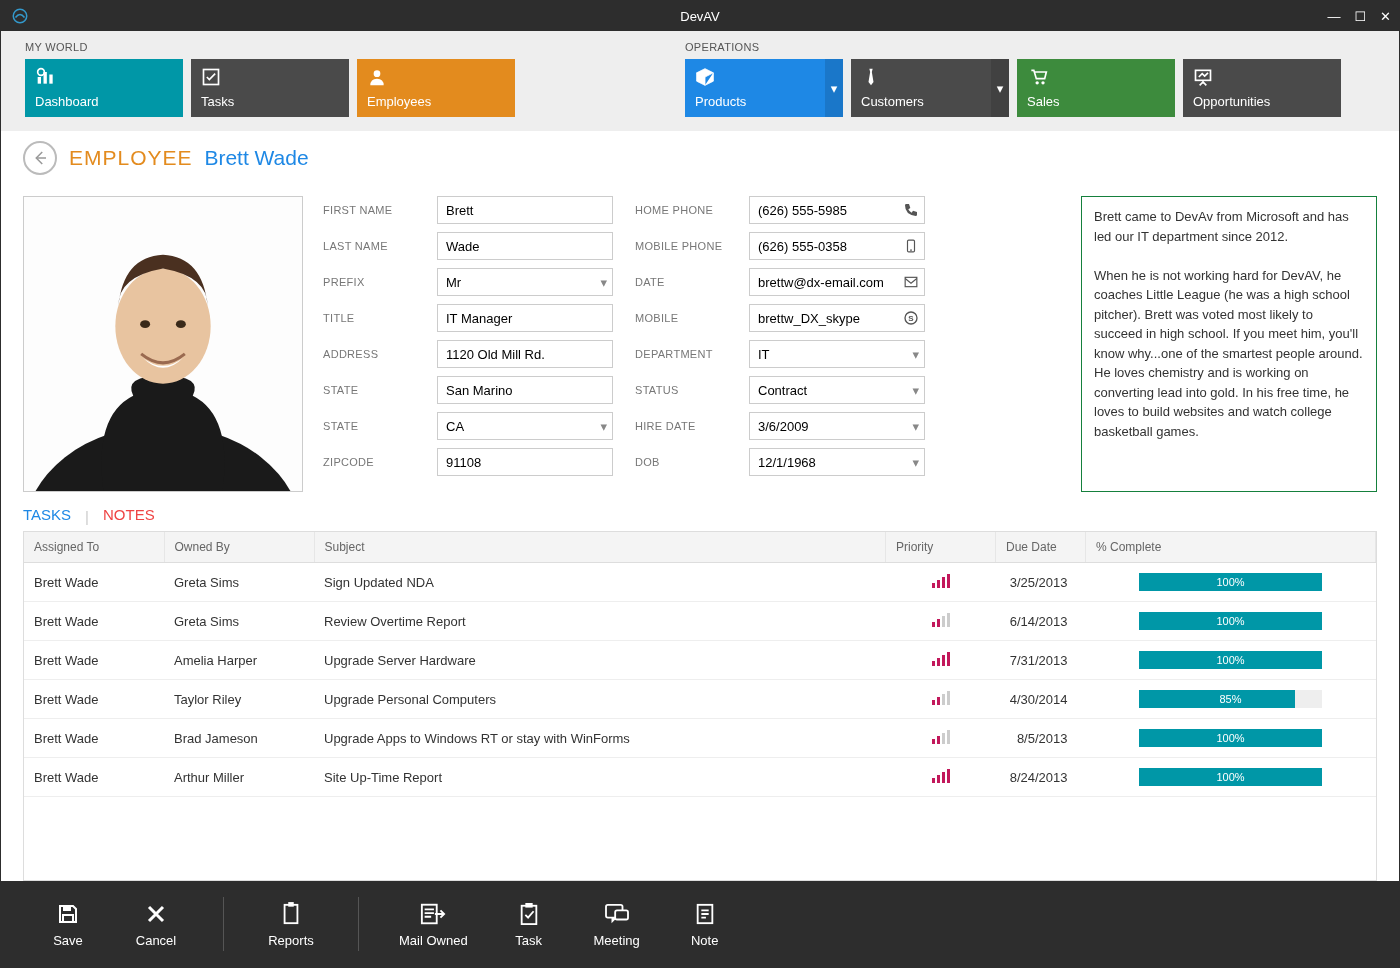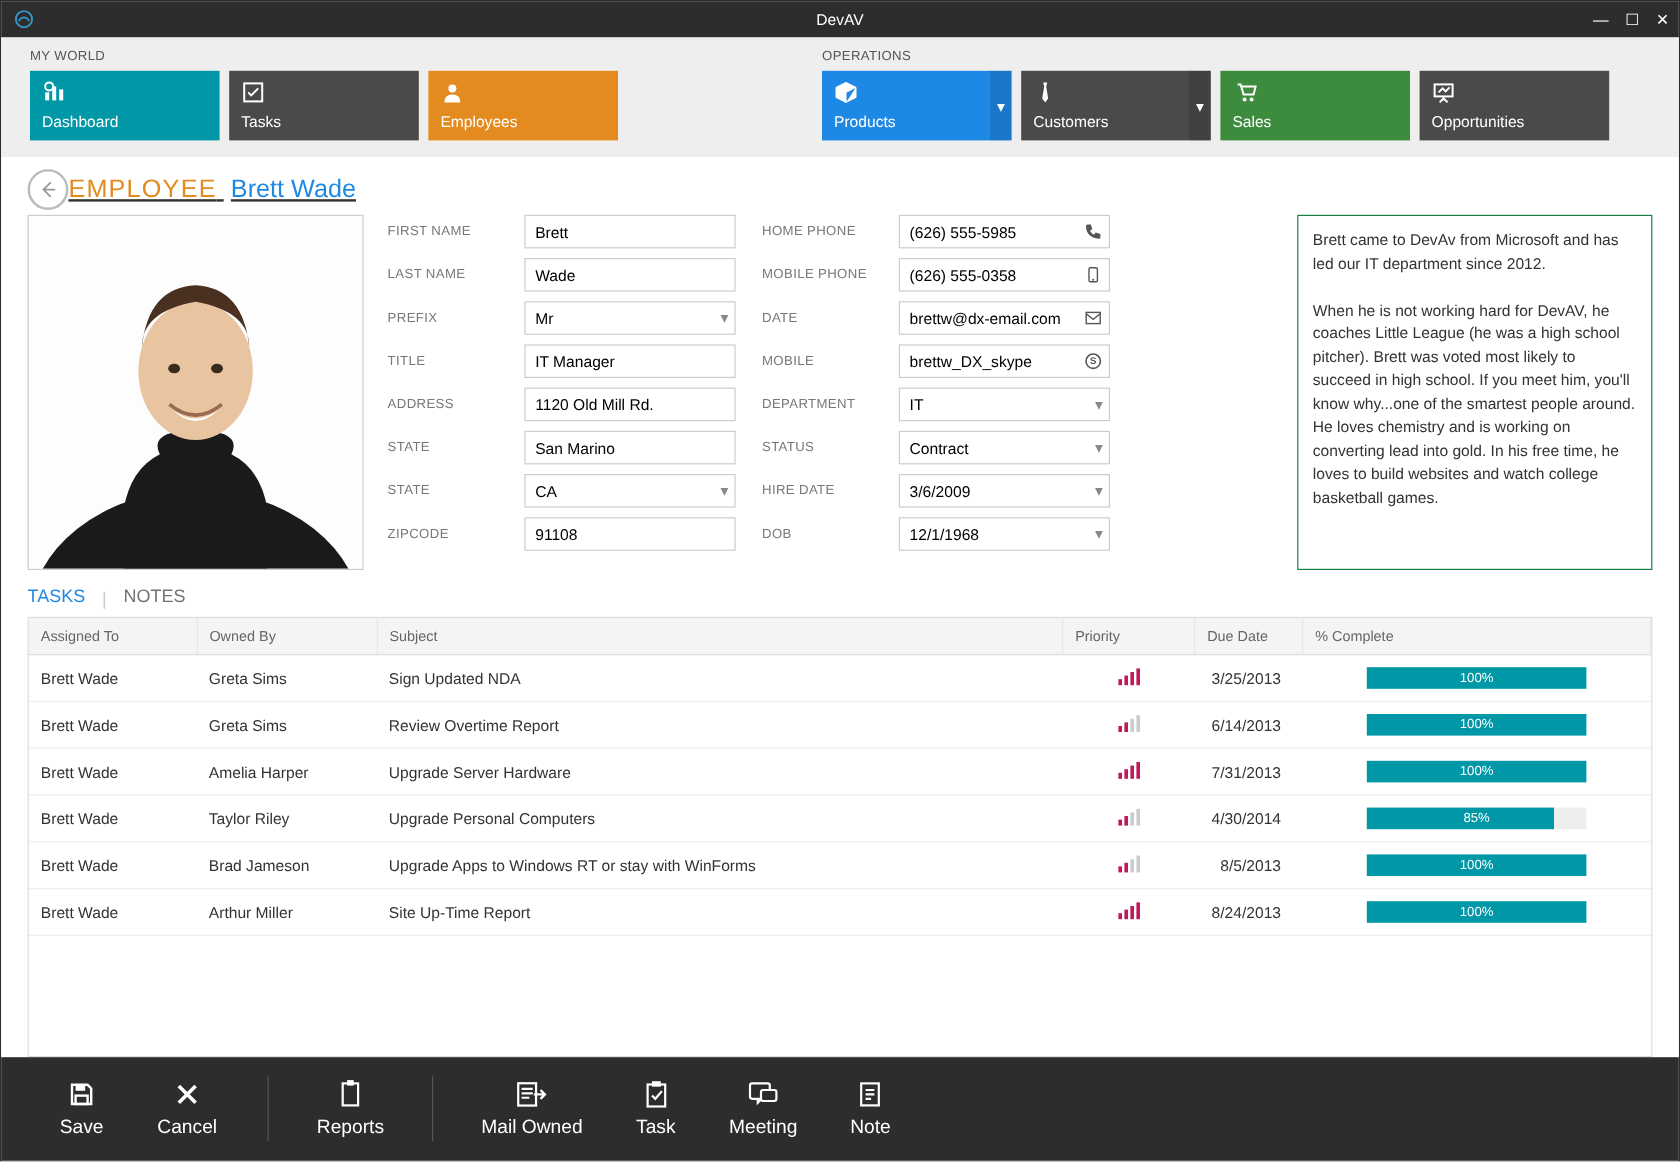"EMPLOYEE Brett Wade" .header-row { gap: none -> 12px; margin-bottom: 4px -> 21px; text-decoration: underline -> none }
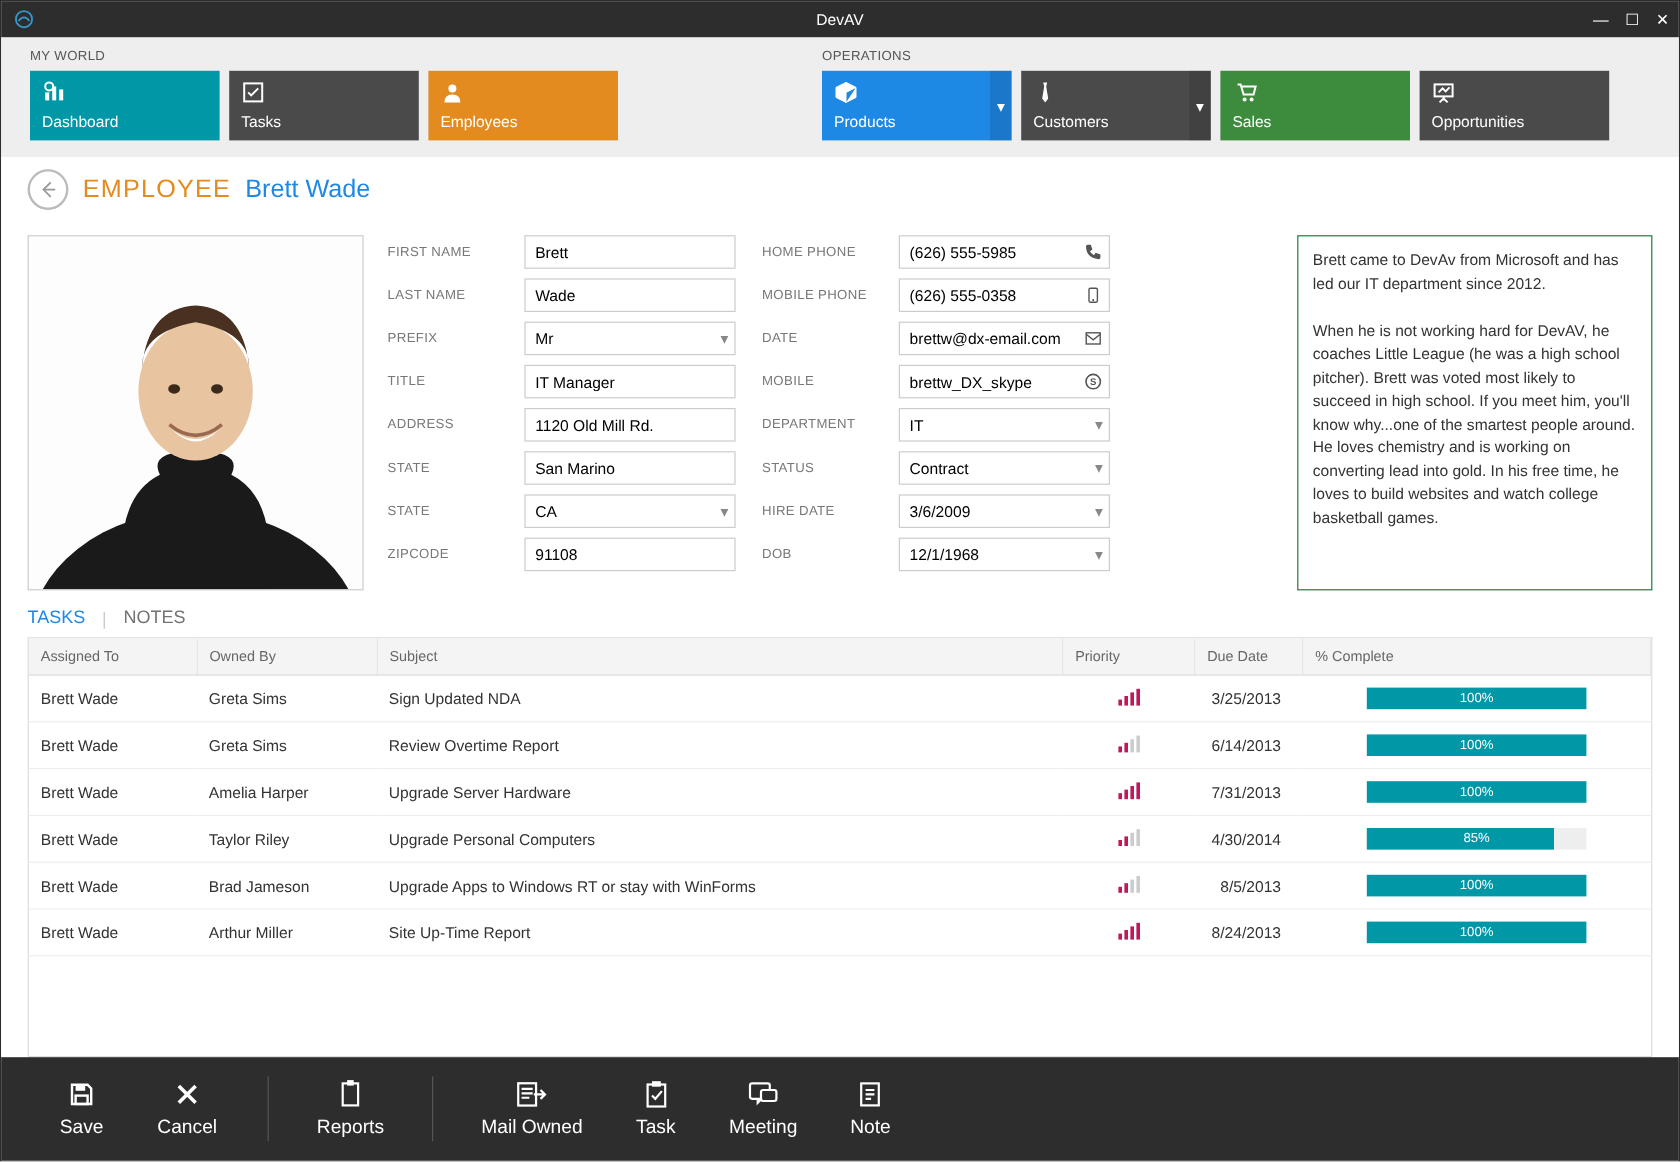"NOTES" .tabs-row .tab.inactive { color: #737373 -> #ef4444 }
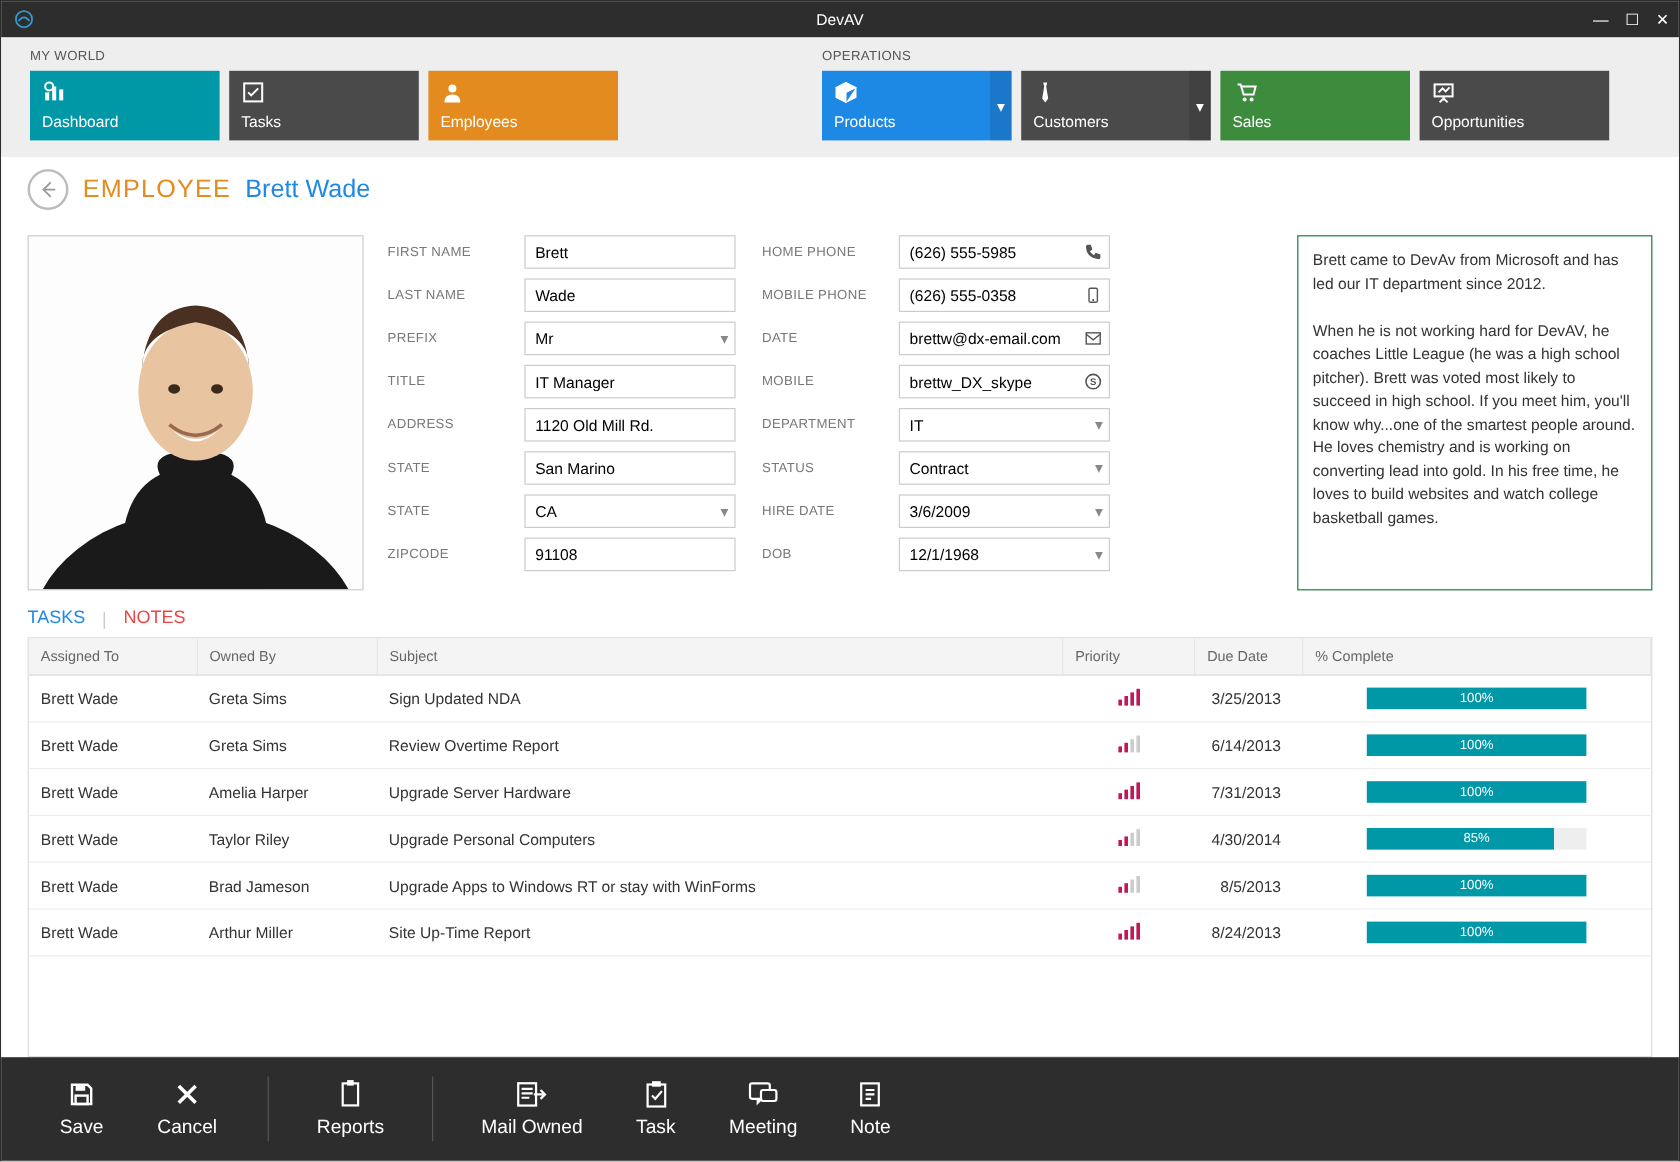"Save" .footer .fbtn .flabel { font-size: 16px -> 13px }
